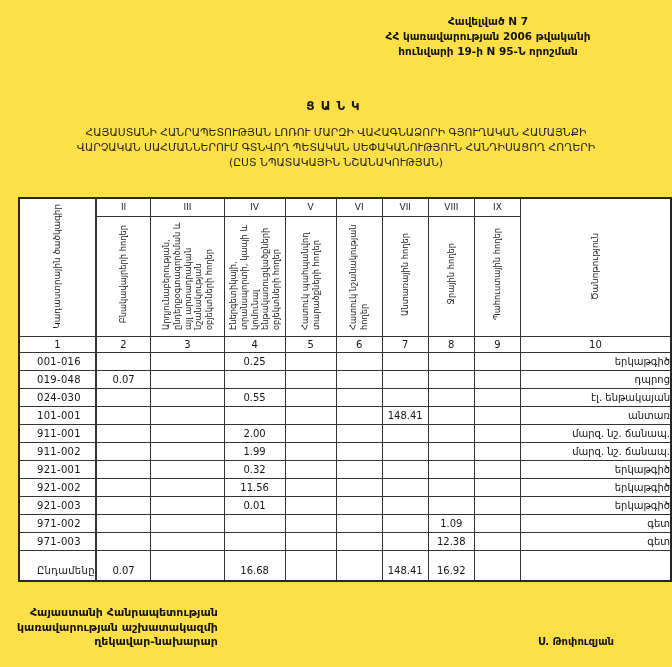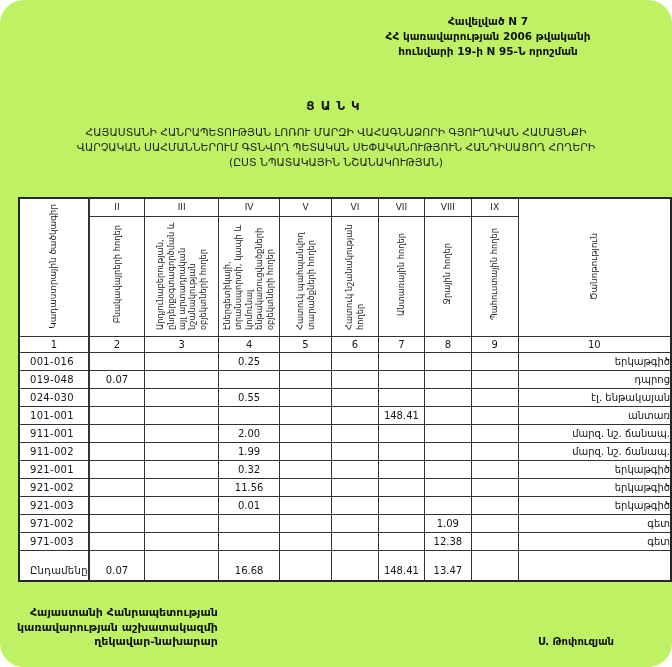"Հավելված N 7" .page { background: #bef264 -> #fde047; border-radius: 24px -> none }
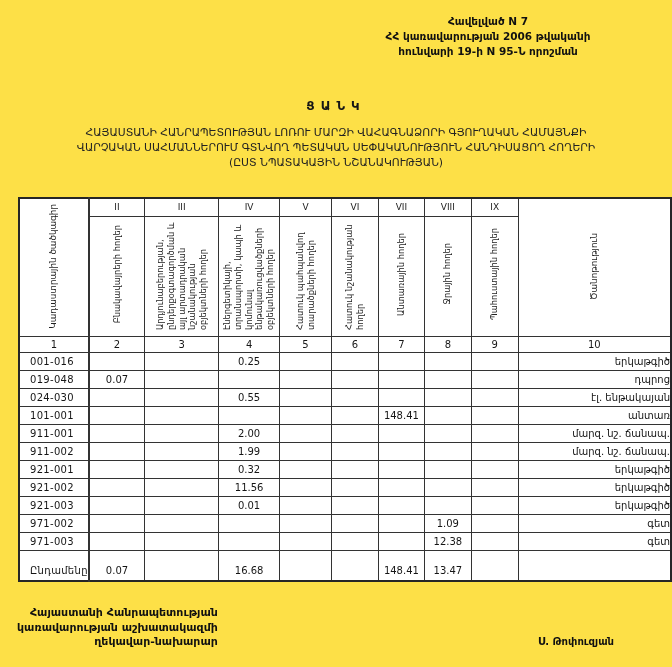"001-016" td.code { padding-left: 10px -> 17px }
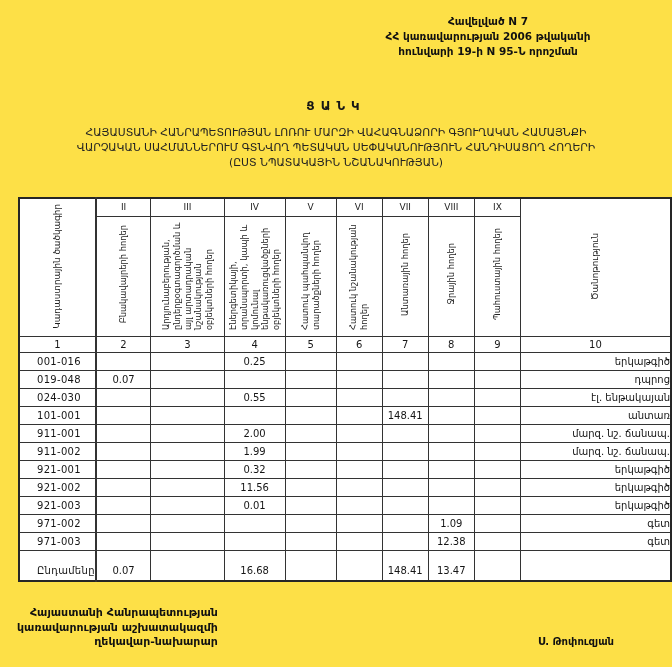"13.47" td.val { text: 13.47 -> 16.92 }
